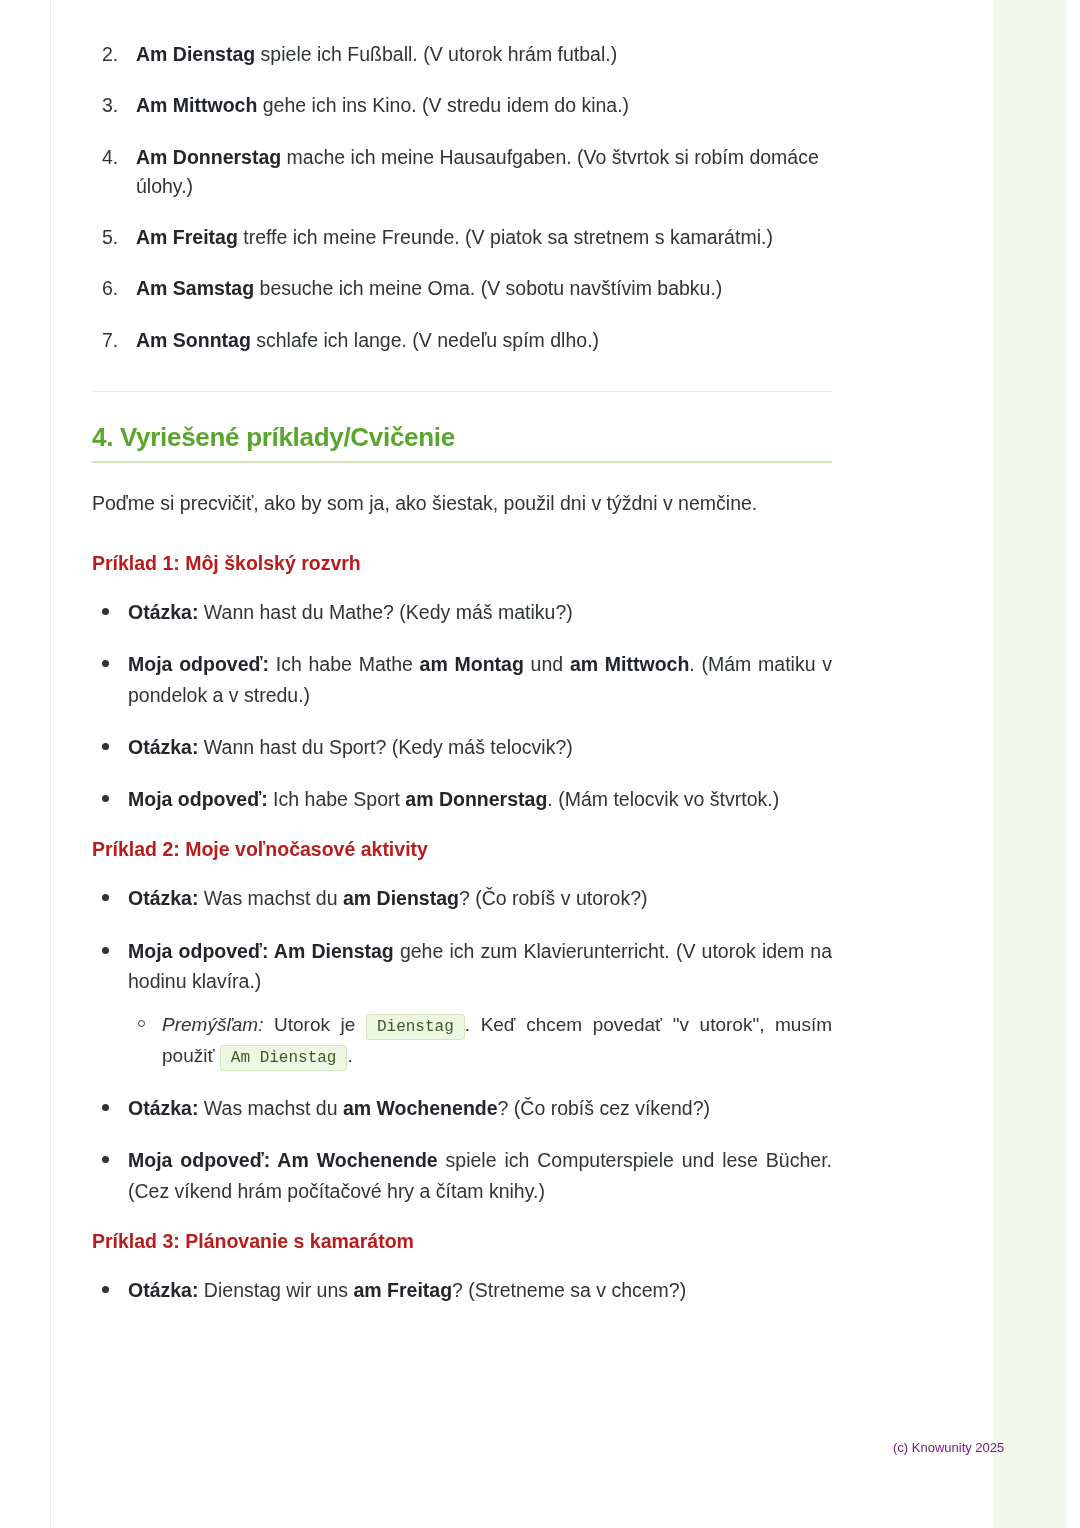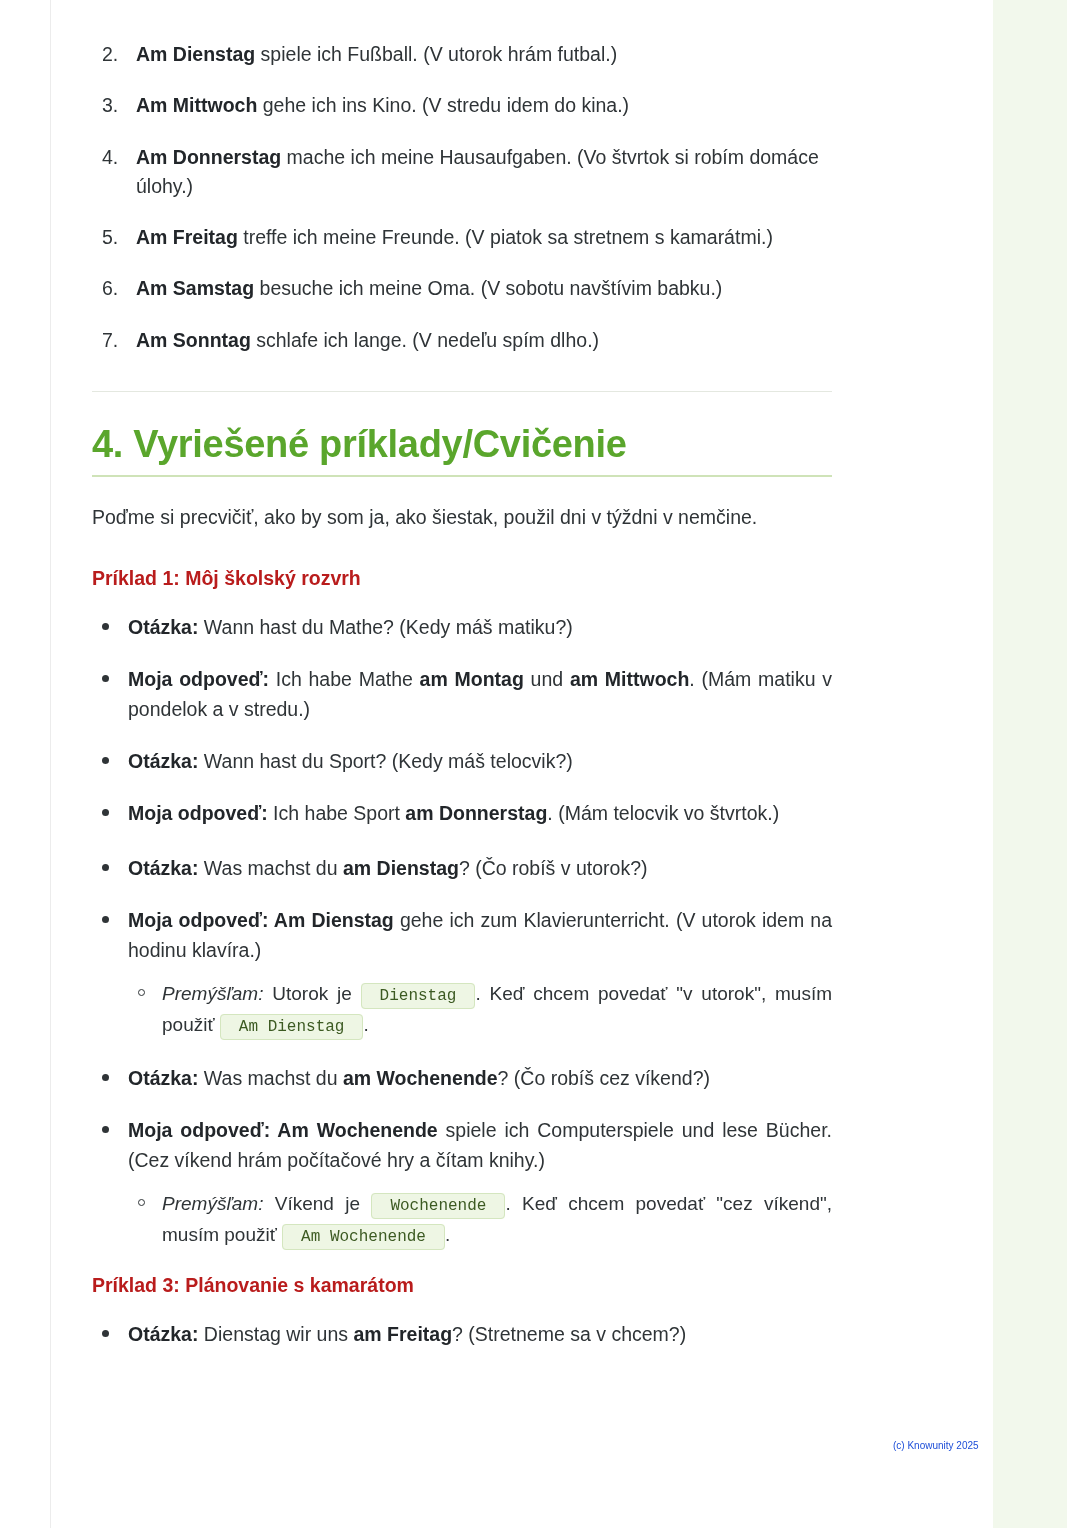"4. Vyriešené príklady/Cvičenie" h2.section { font-size: 38px -> 26px }
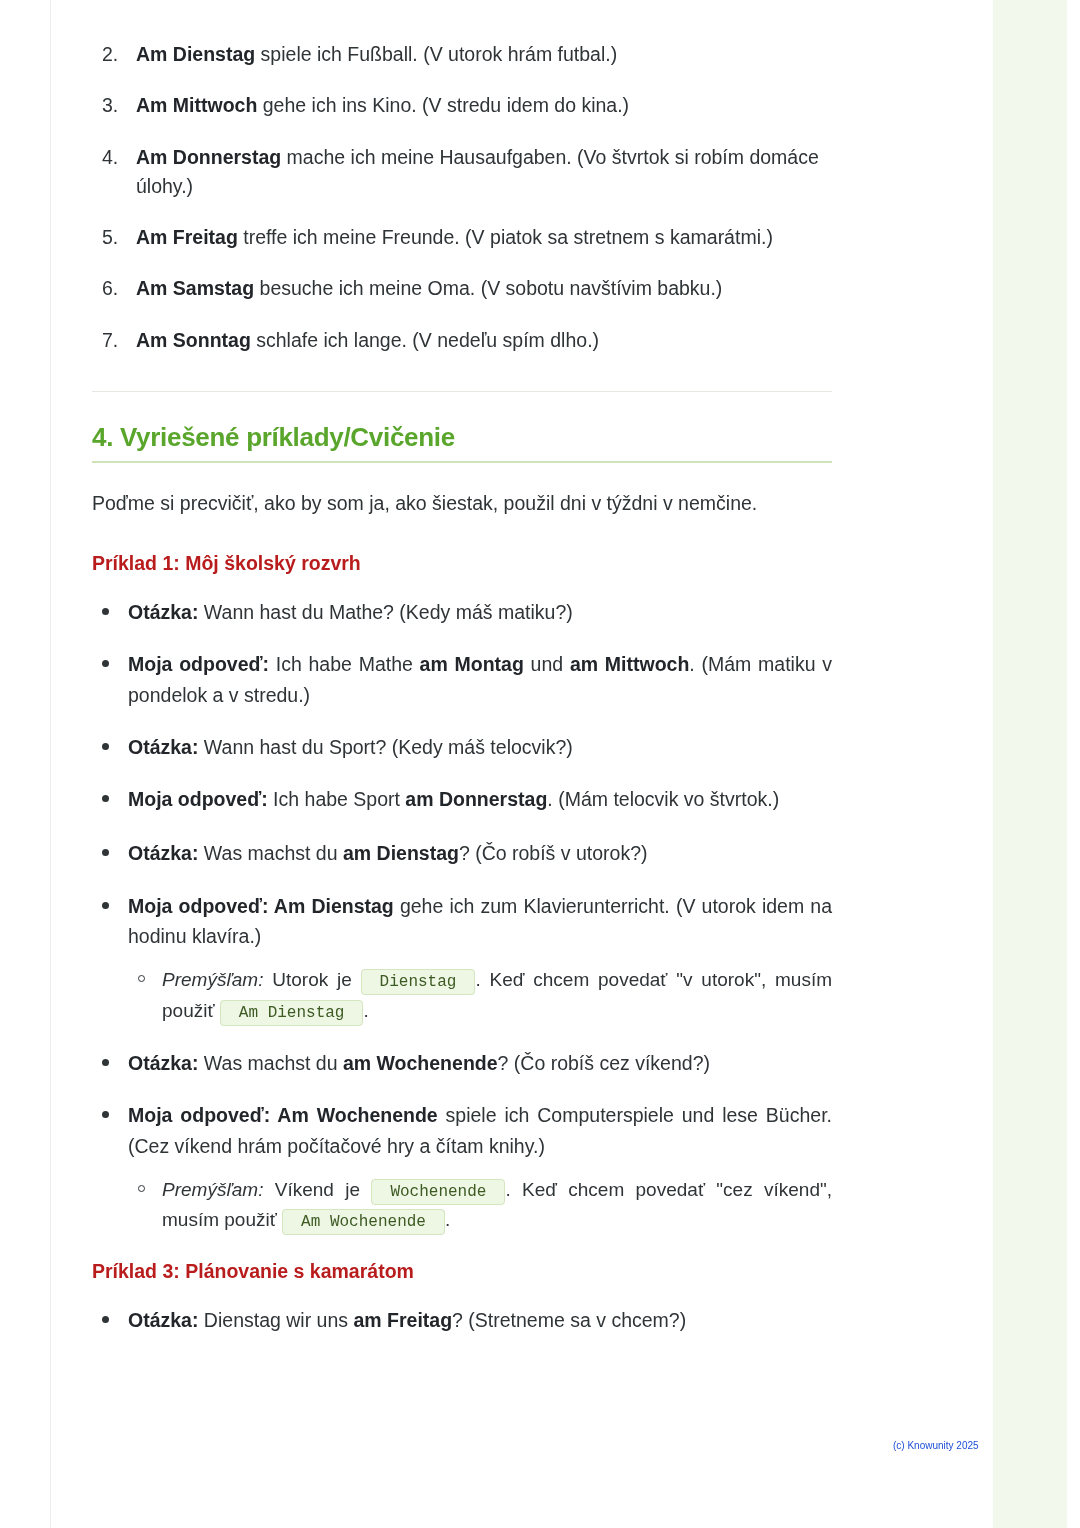"Príklad 2: Moje voľnočasové aktivity" h3.example-title { html: none -> <h3>Príklad 2: Moje voľnočasové aktivity</h3> }
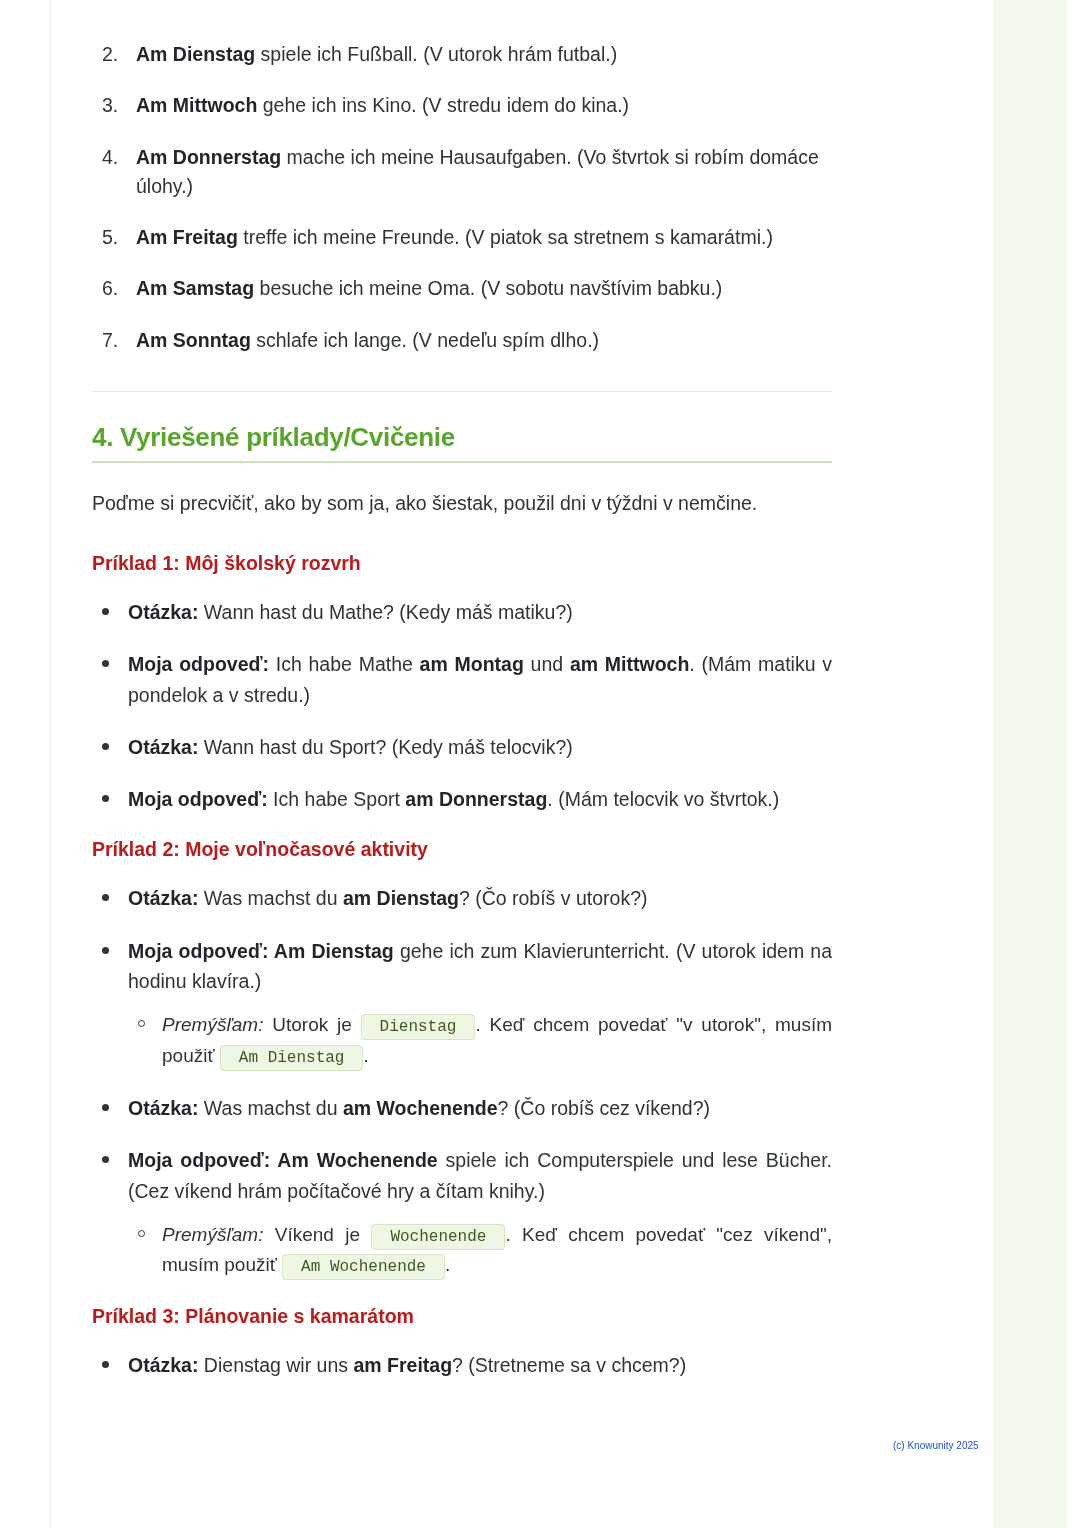"Dienstag" code.chip { padding: 3px 18px -> 3px 10px }
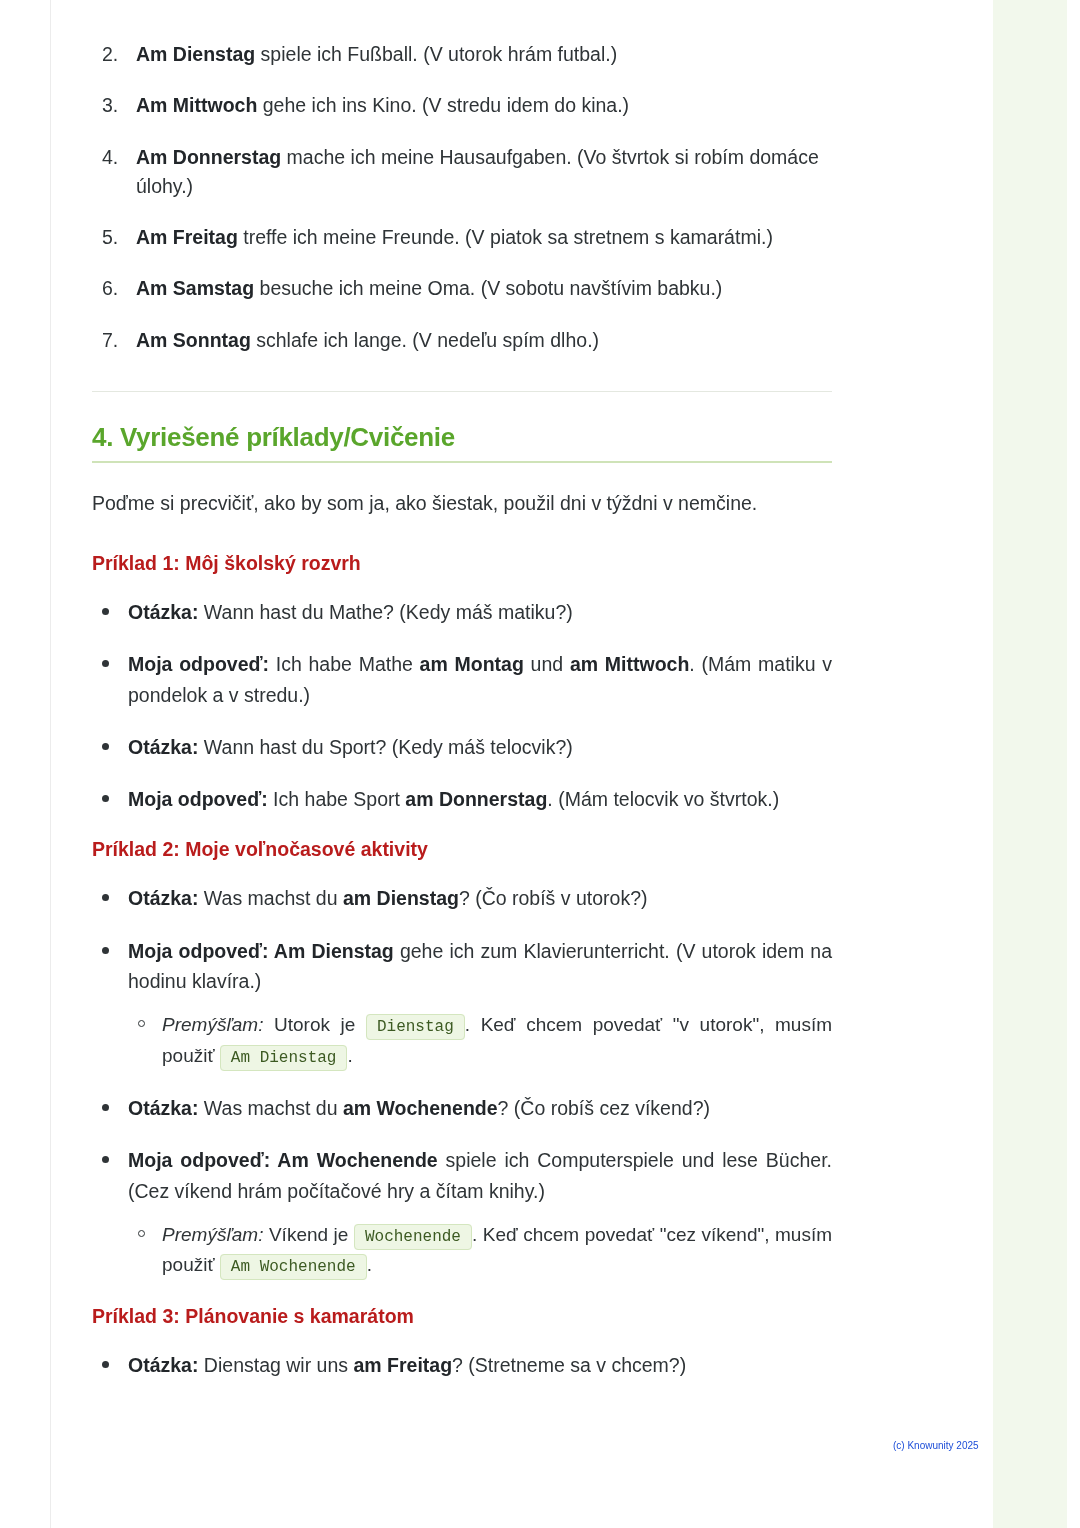"Premýšľam: Víkend je Wochenende ." ul.sub { html: <ul> <li> <span>Premýšľam:</span><span> Víkend je </span><code>Wochenende</code><span>. Keď chcem povedať "cez víkend", musím použiť </span><code>Am Wochenende</code><span>.</span> </li> </ul> -> none }
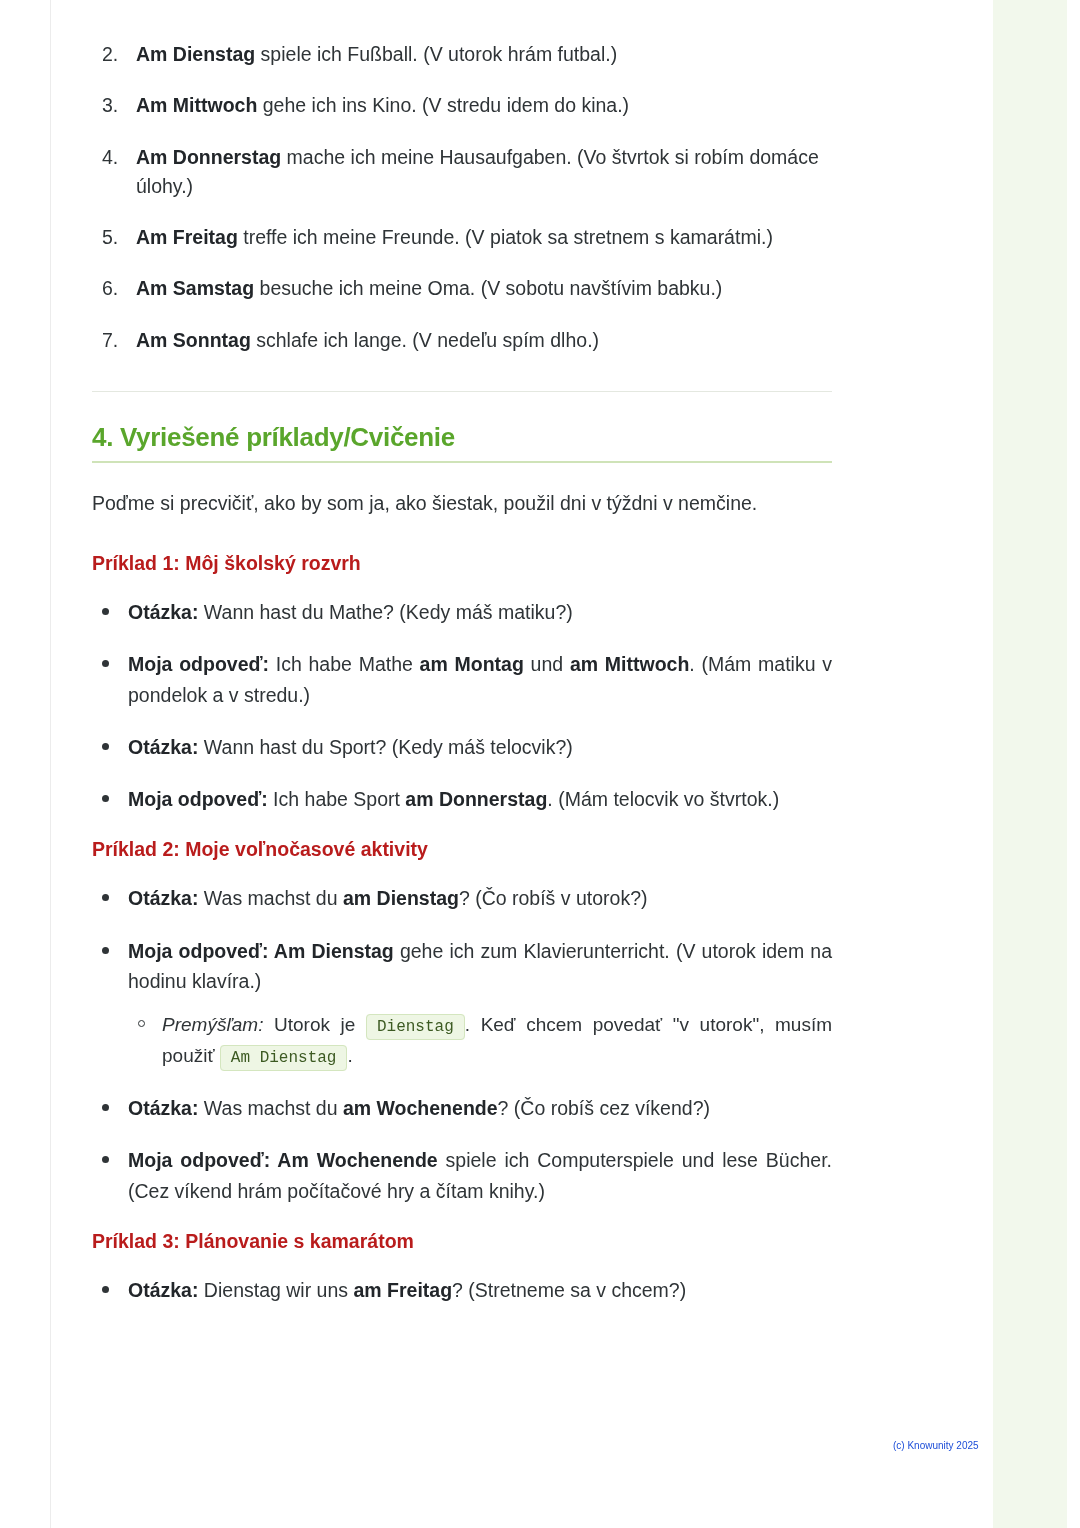"(c) Knowunity 2025" .watermark { color: #1d4ed8 -> #701a75; font-size: 10px -> 13px }
